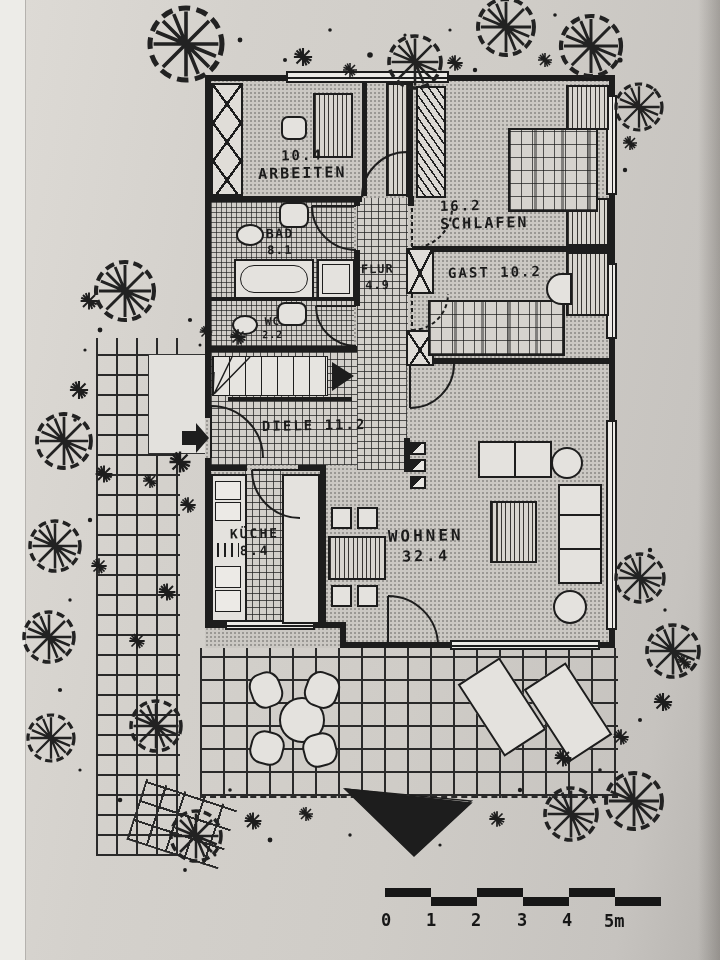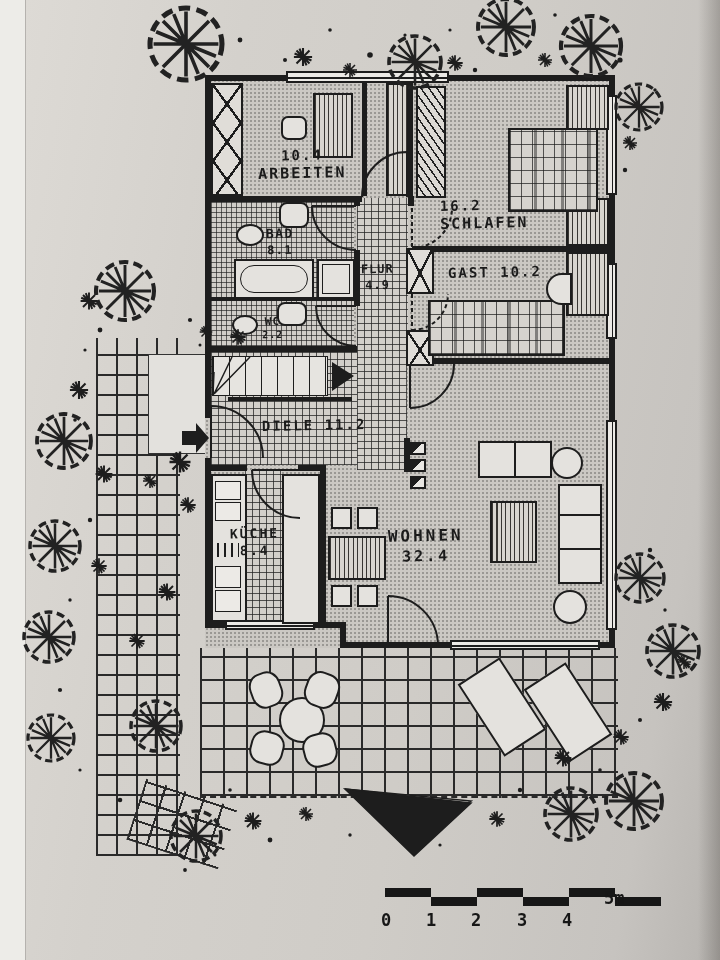"5m" span.sc { top: 888px -> 911px }
